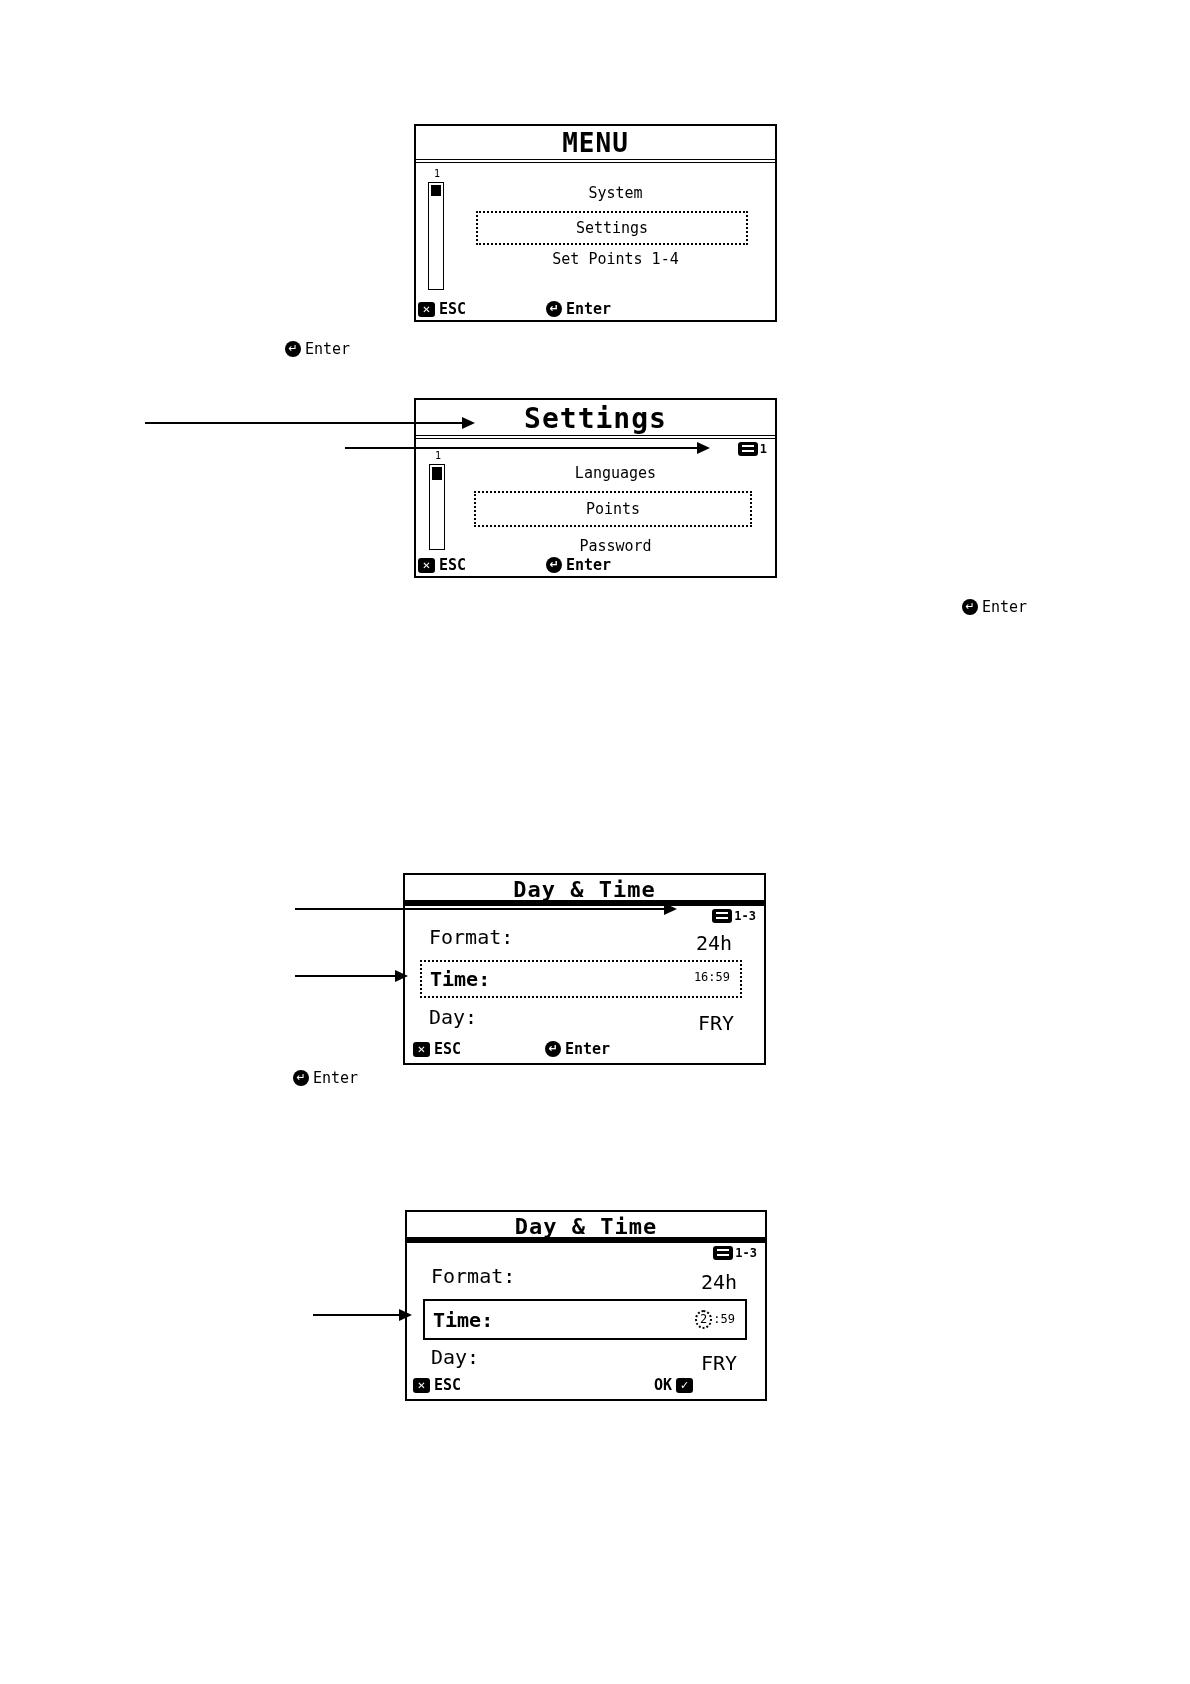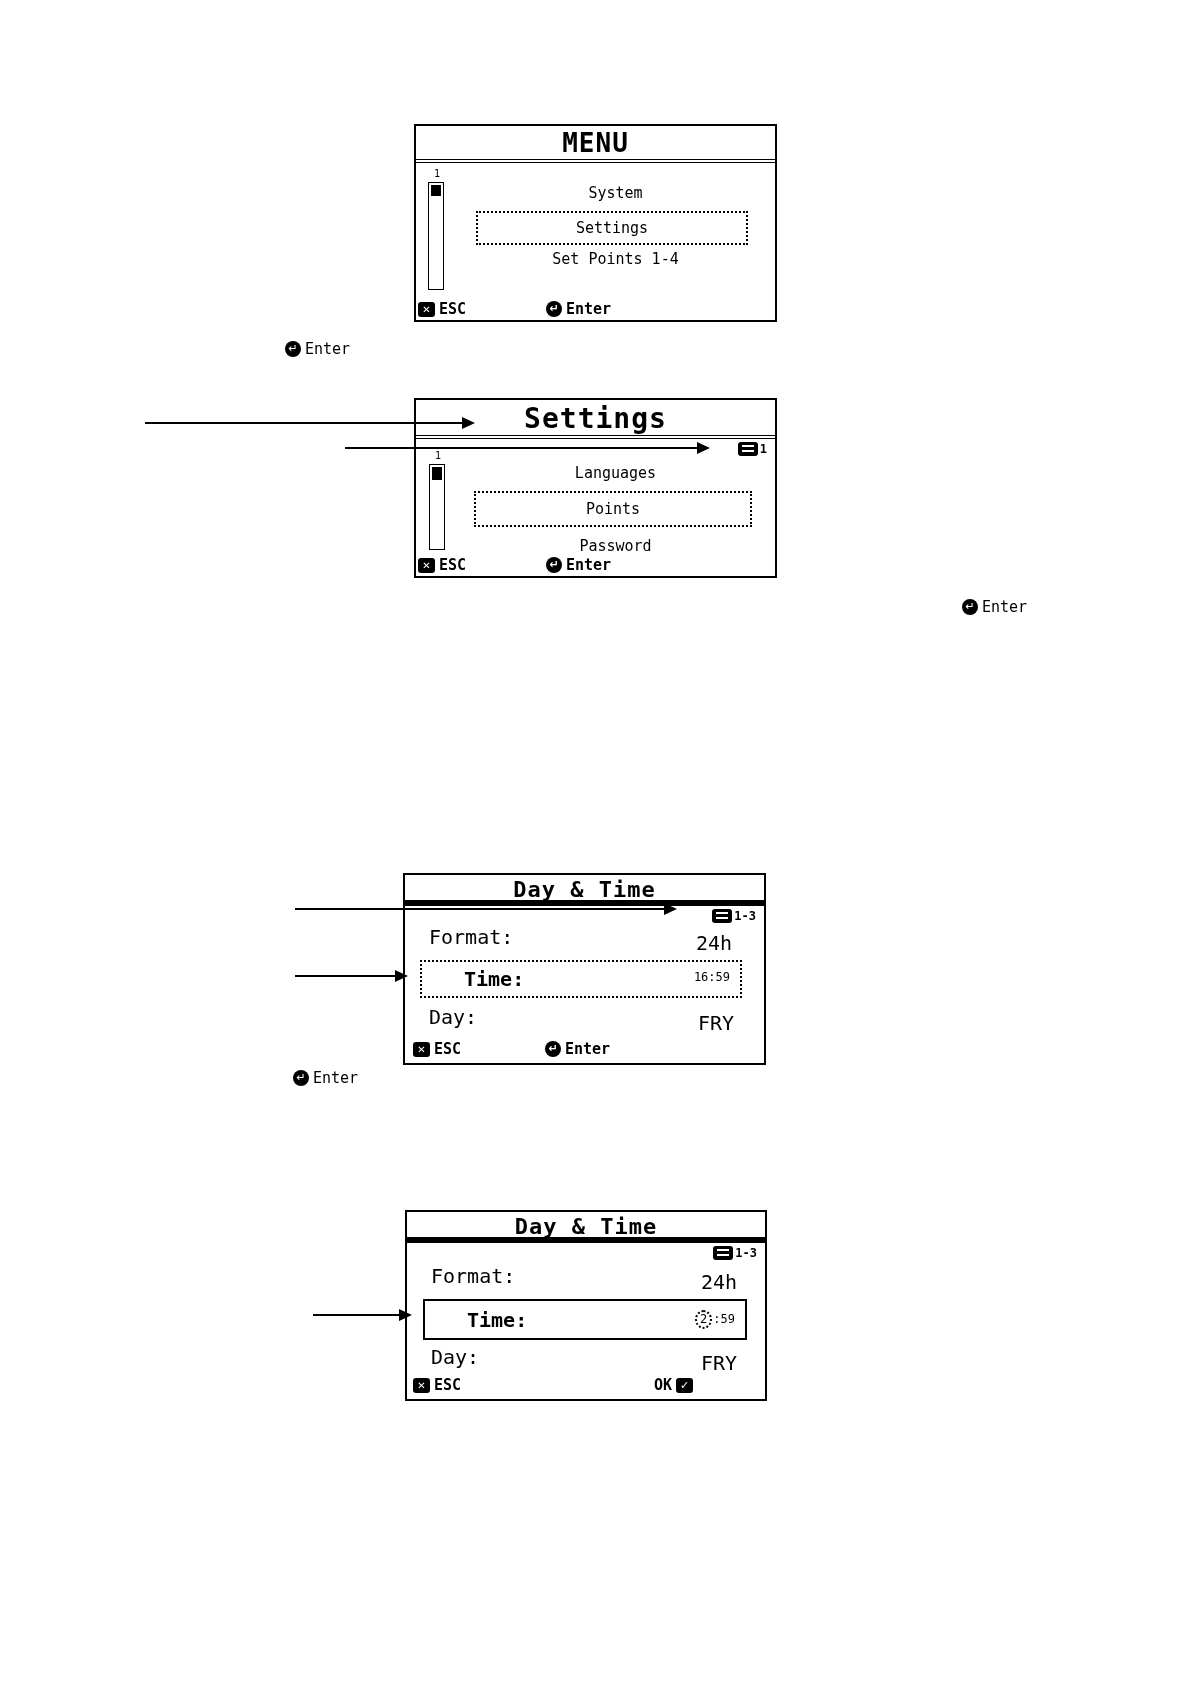"Time:" .tb-label { margin-left: 34px -> none }
